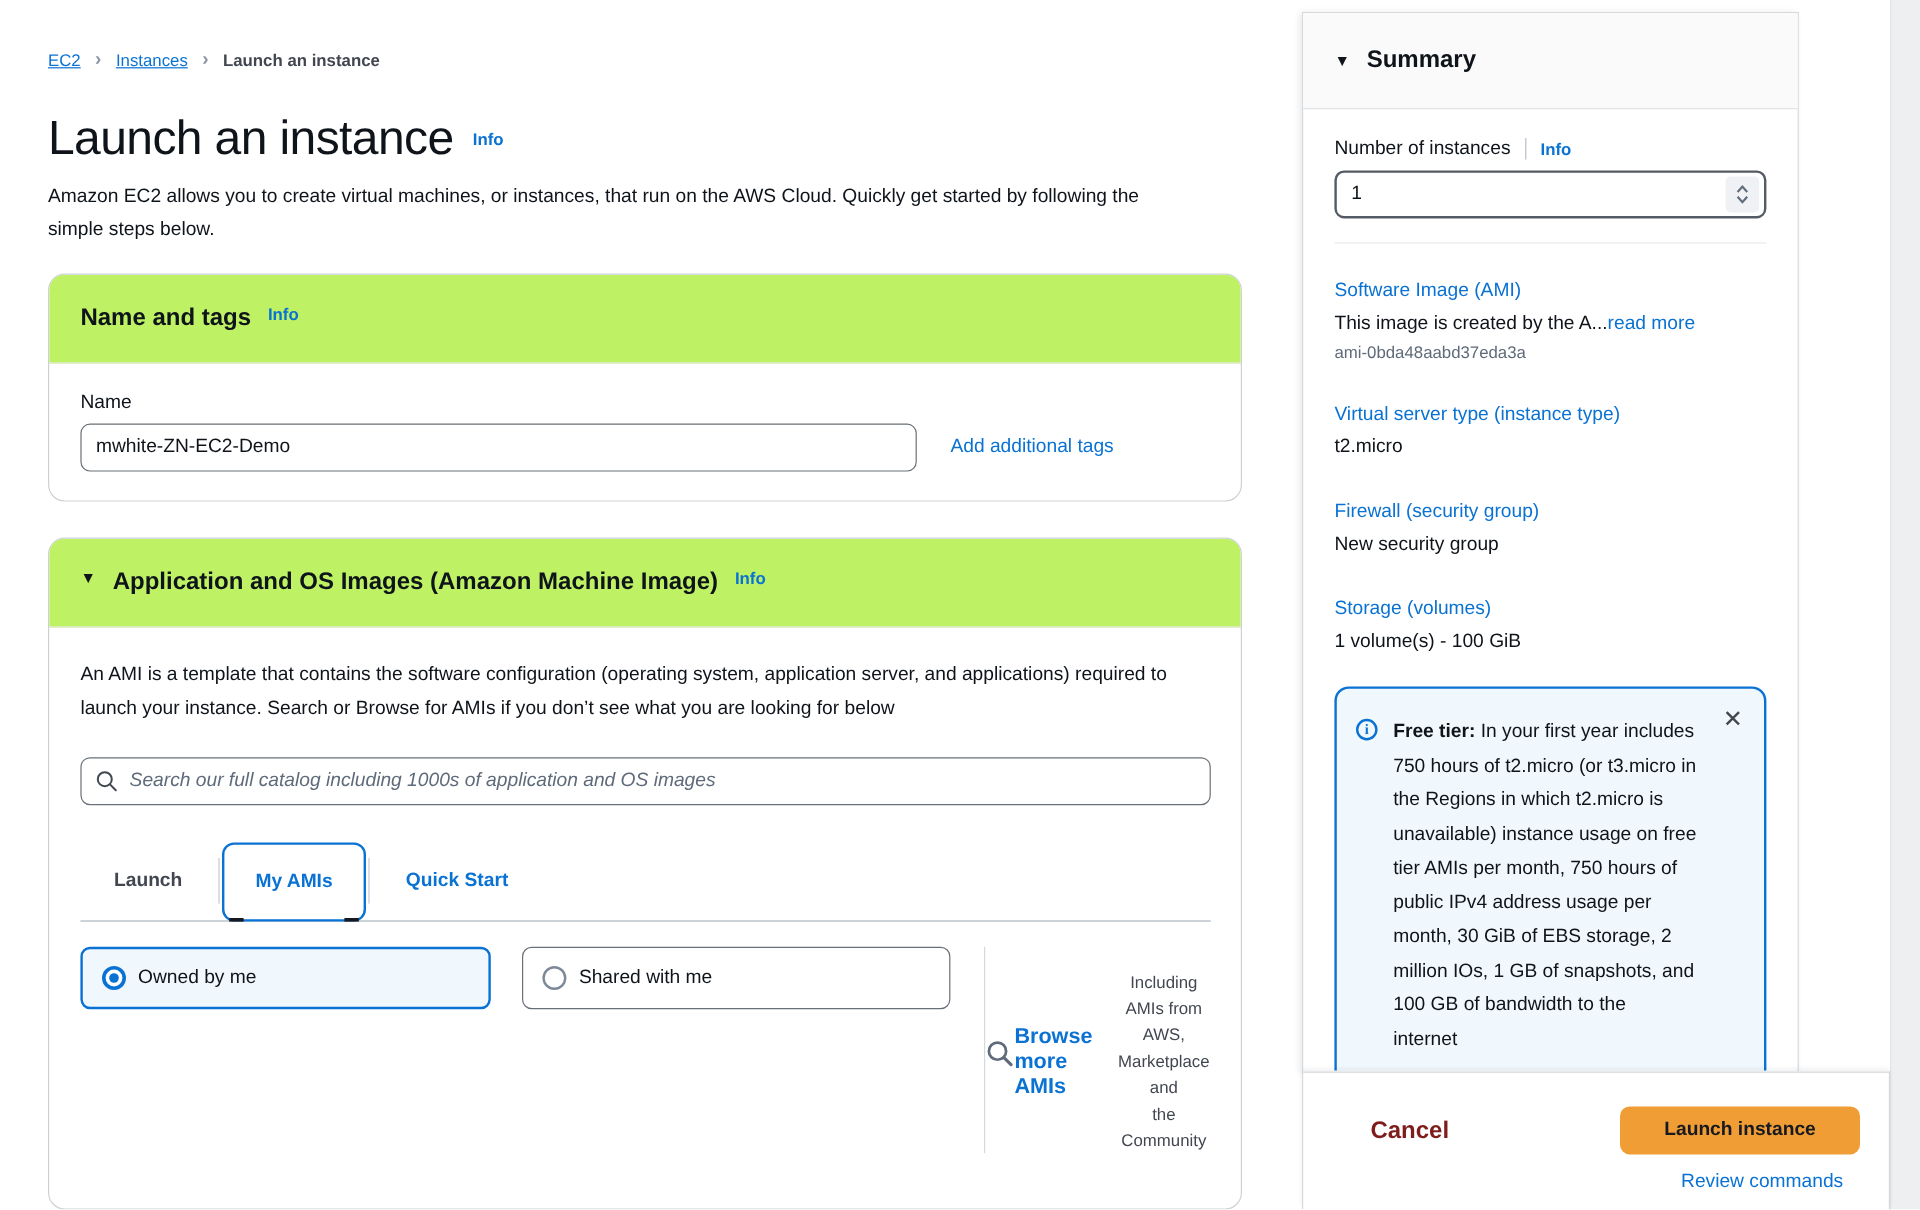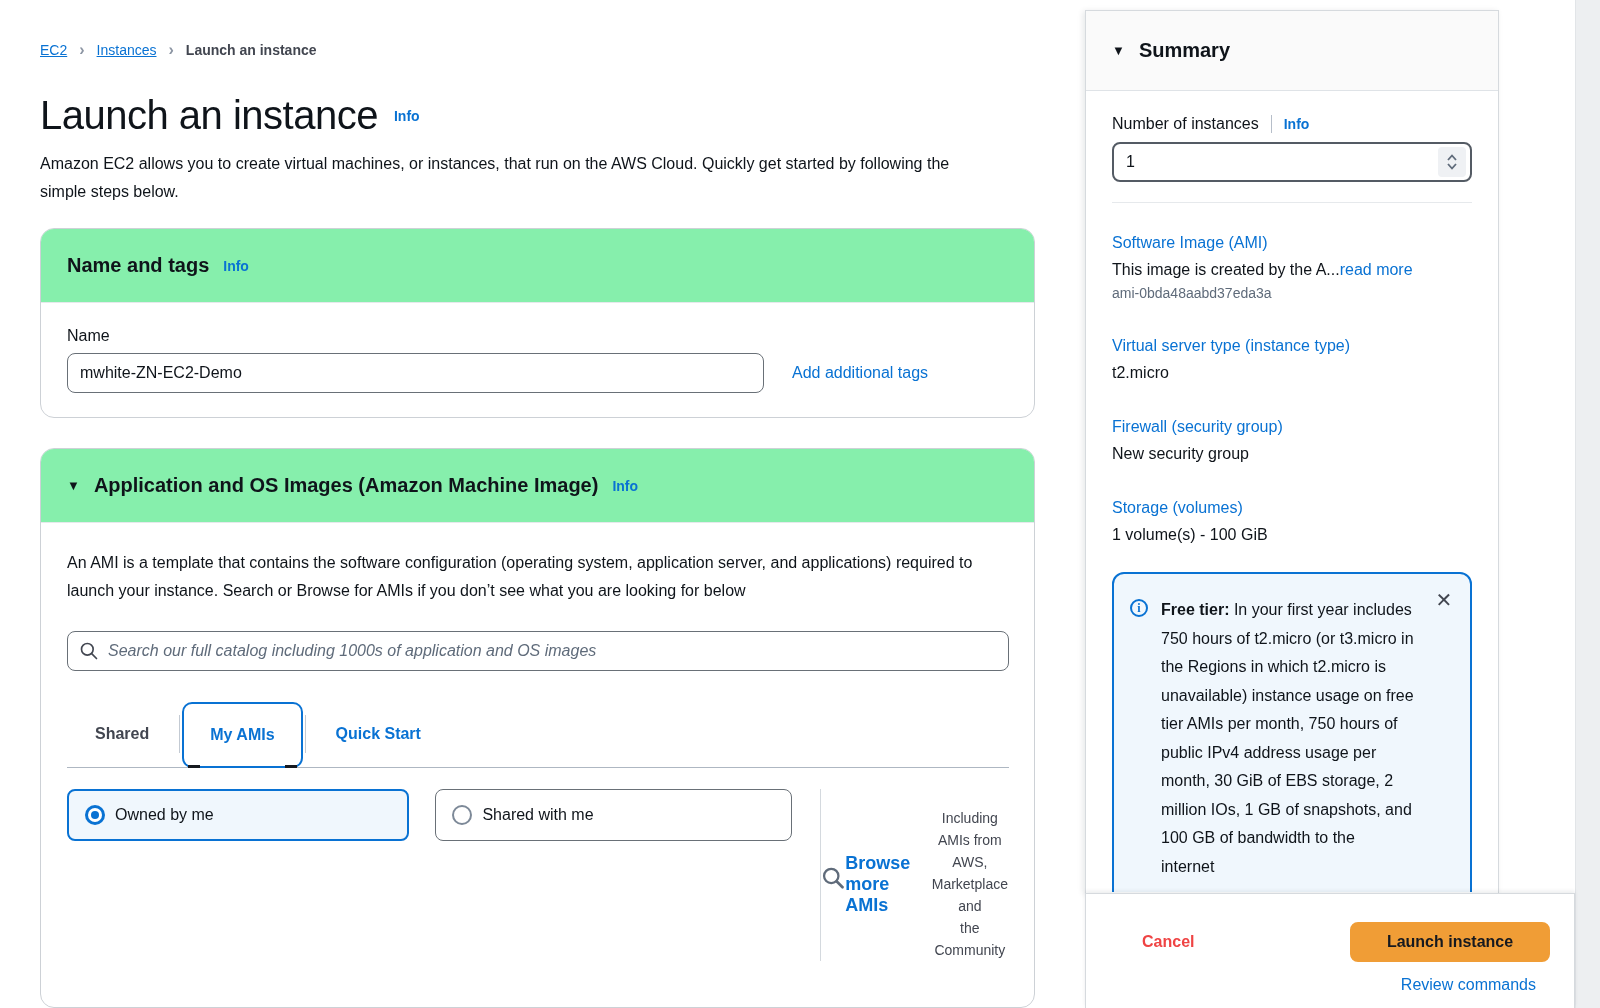"Name and tags" .card-header { align-items: center -> flex-start; background: #86efac -> #bef264 }
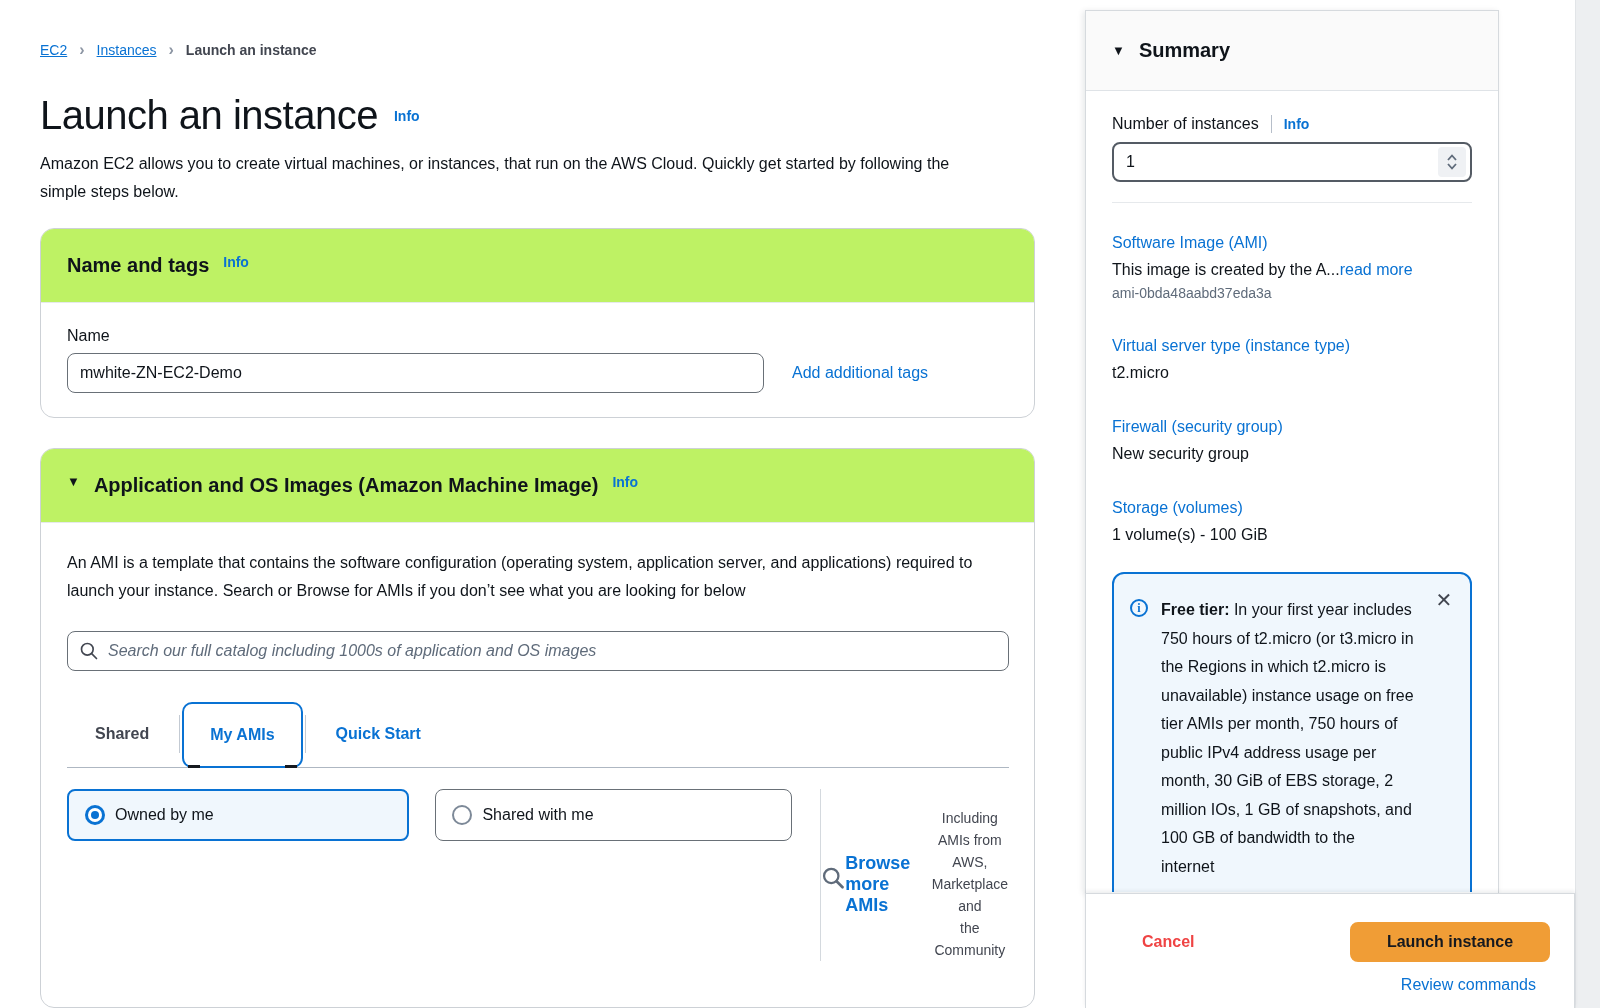"Shared" div.tab { text: Shared -> Launch }
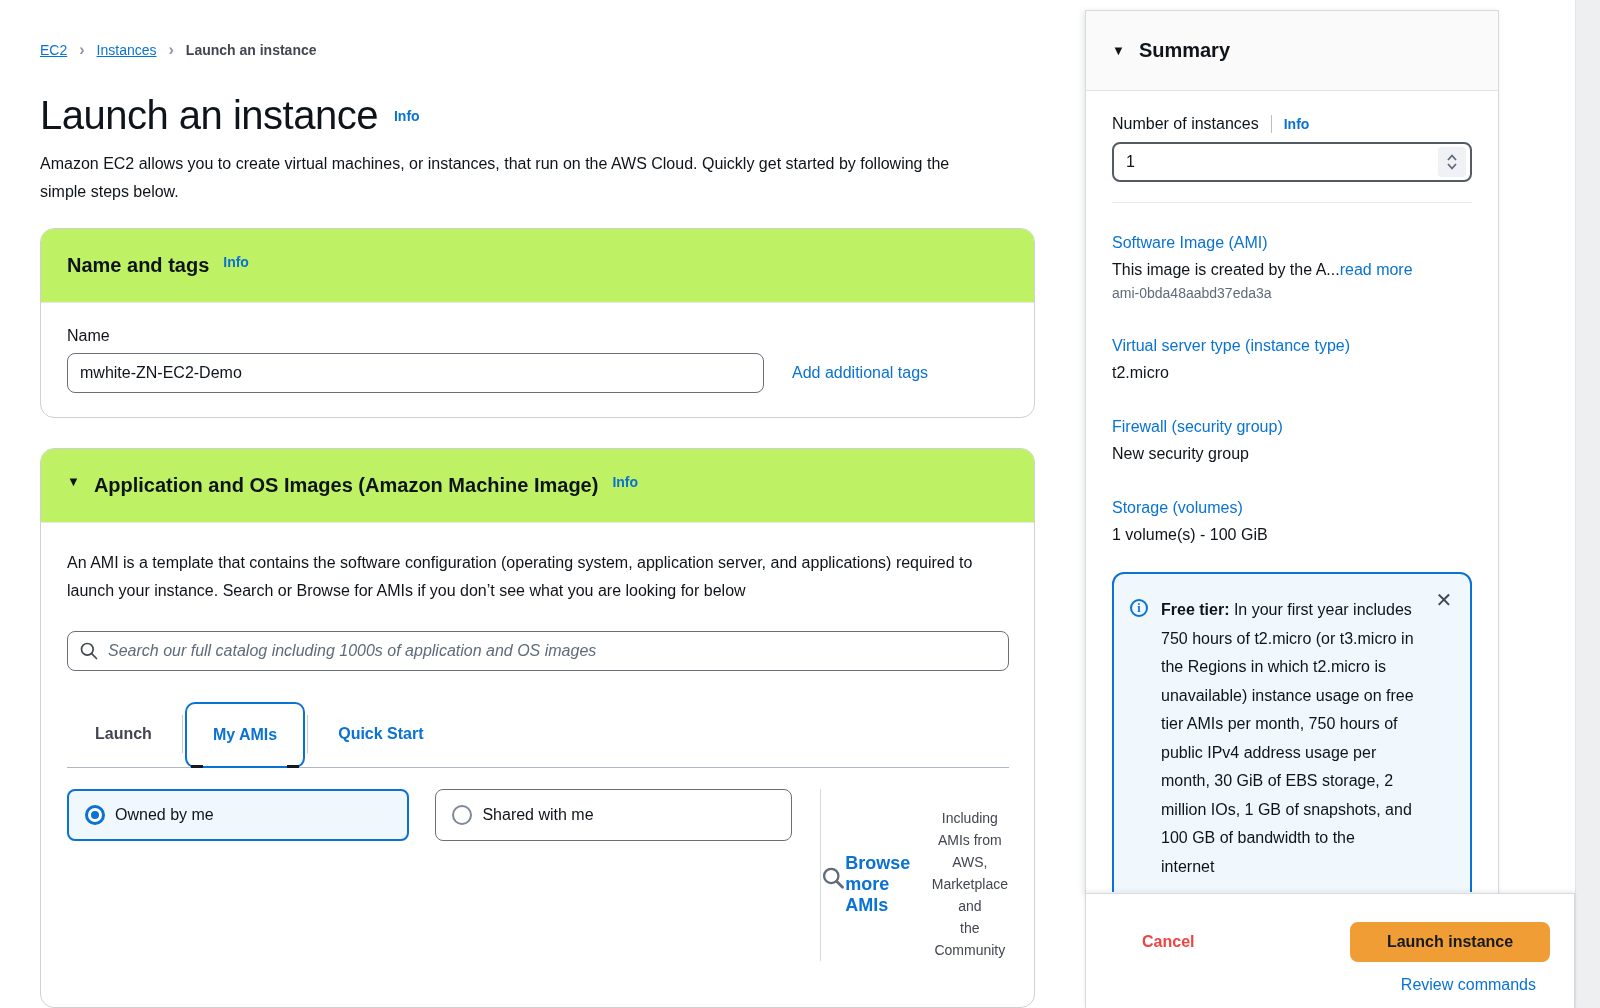"Cancel" .cancel-btn { color: #ef4444 -> #7f1d1d; font-size: 16px -> 20px }
